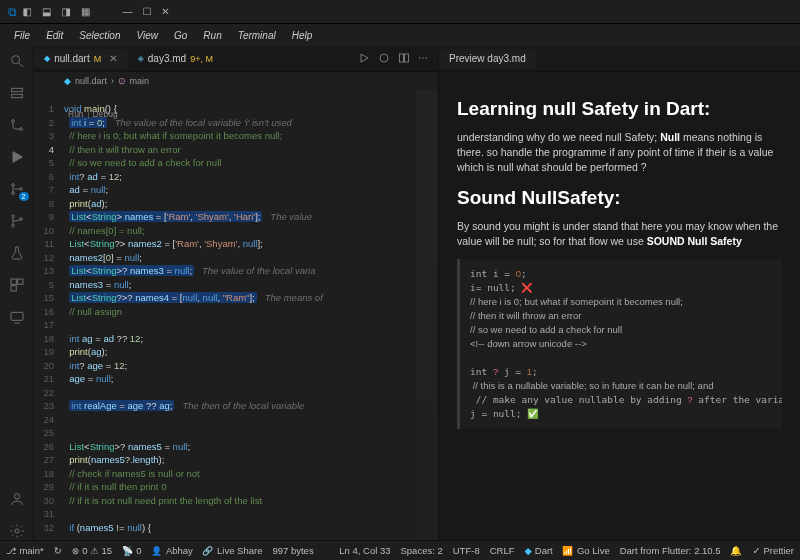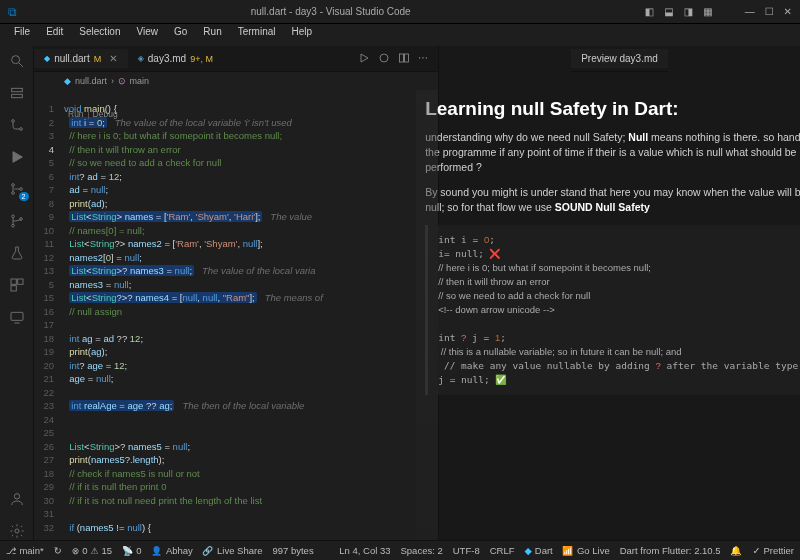"null.dart - day3 - Visual" span.center { html: <span>null.dart - day3 - Visual Studio Code</span> -> none }
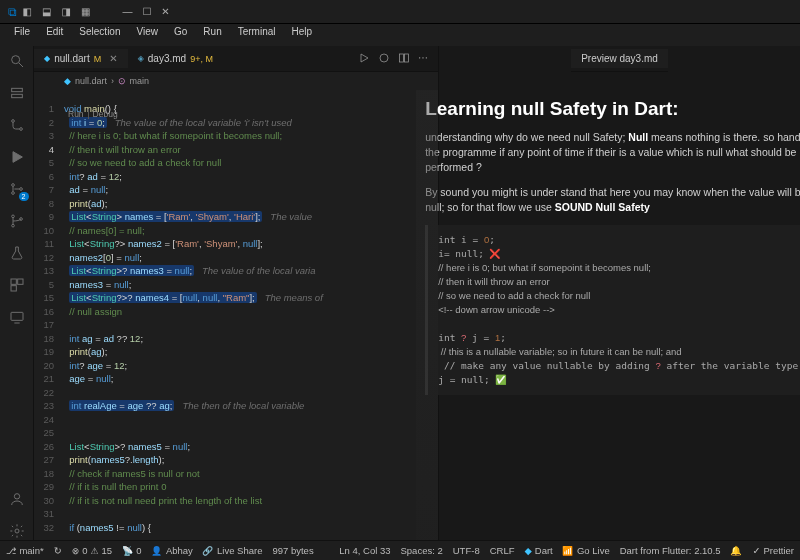"File" .menubar { align-items: none -> center; font-style: none -> italic }
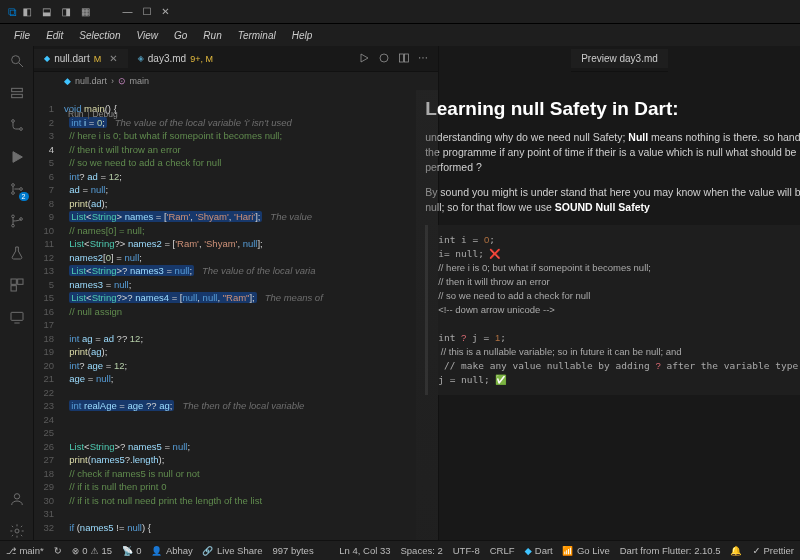"Preview day3.md" .preview { align-items: center -> none }
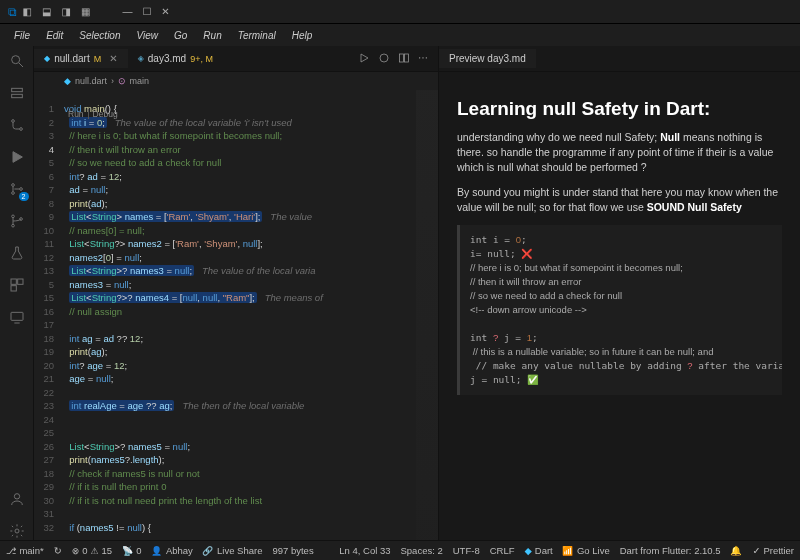"Sound NullSafety:" h1 { html: none -> <h1>Sound NullSafety:</h1> }
